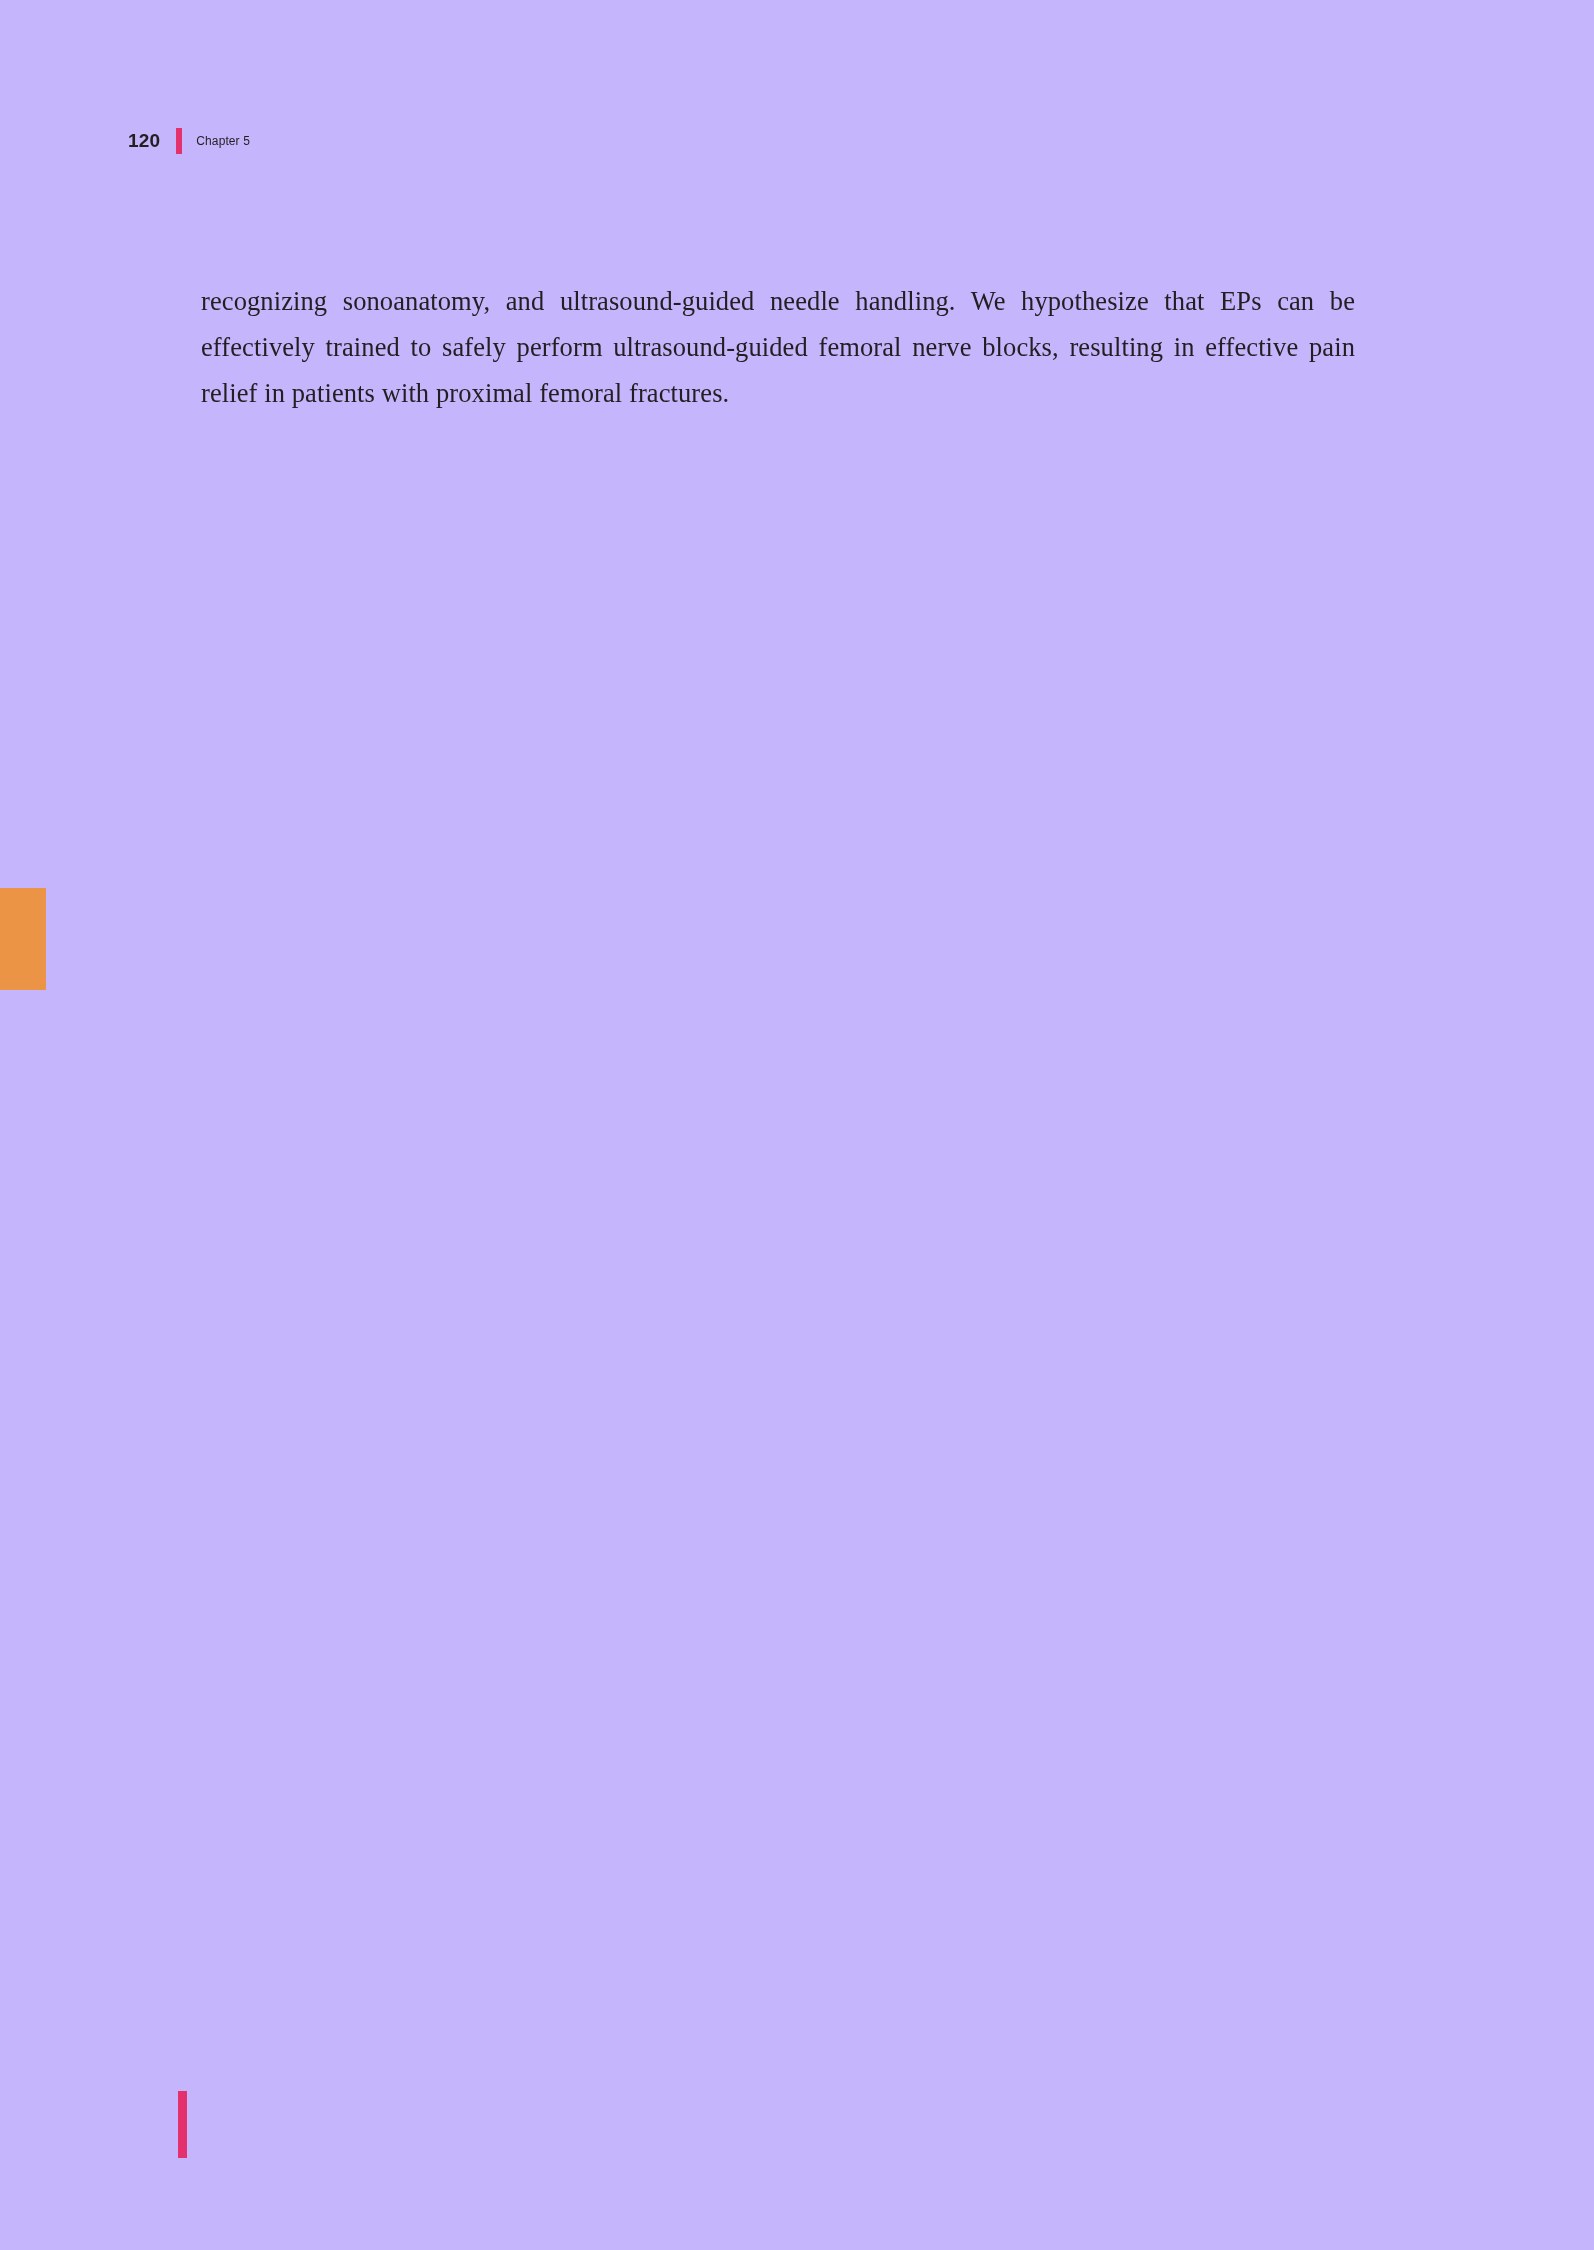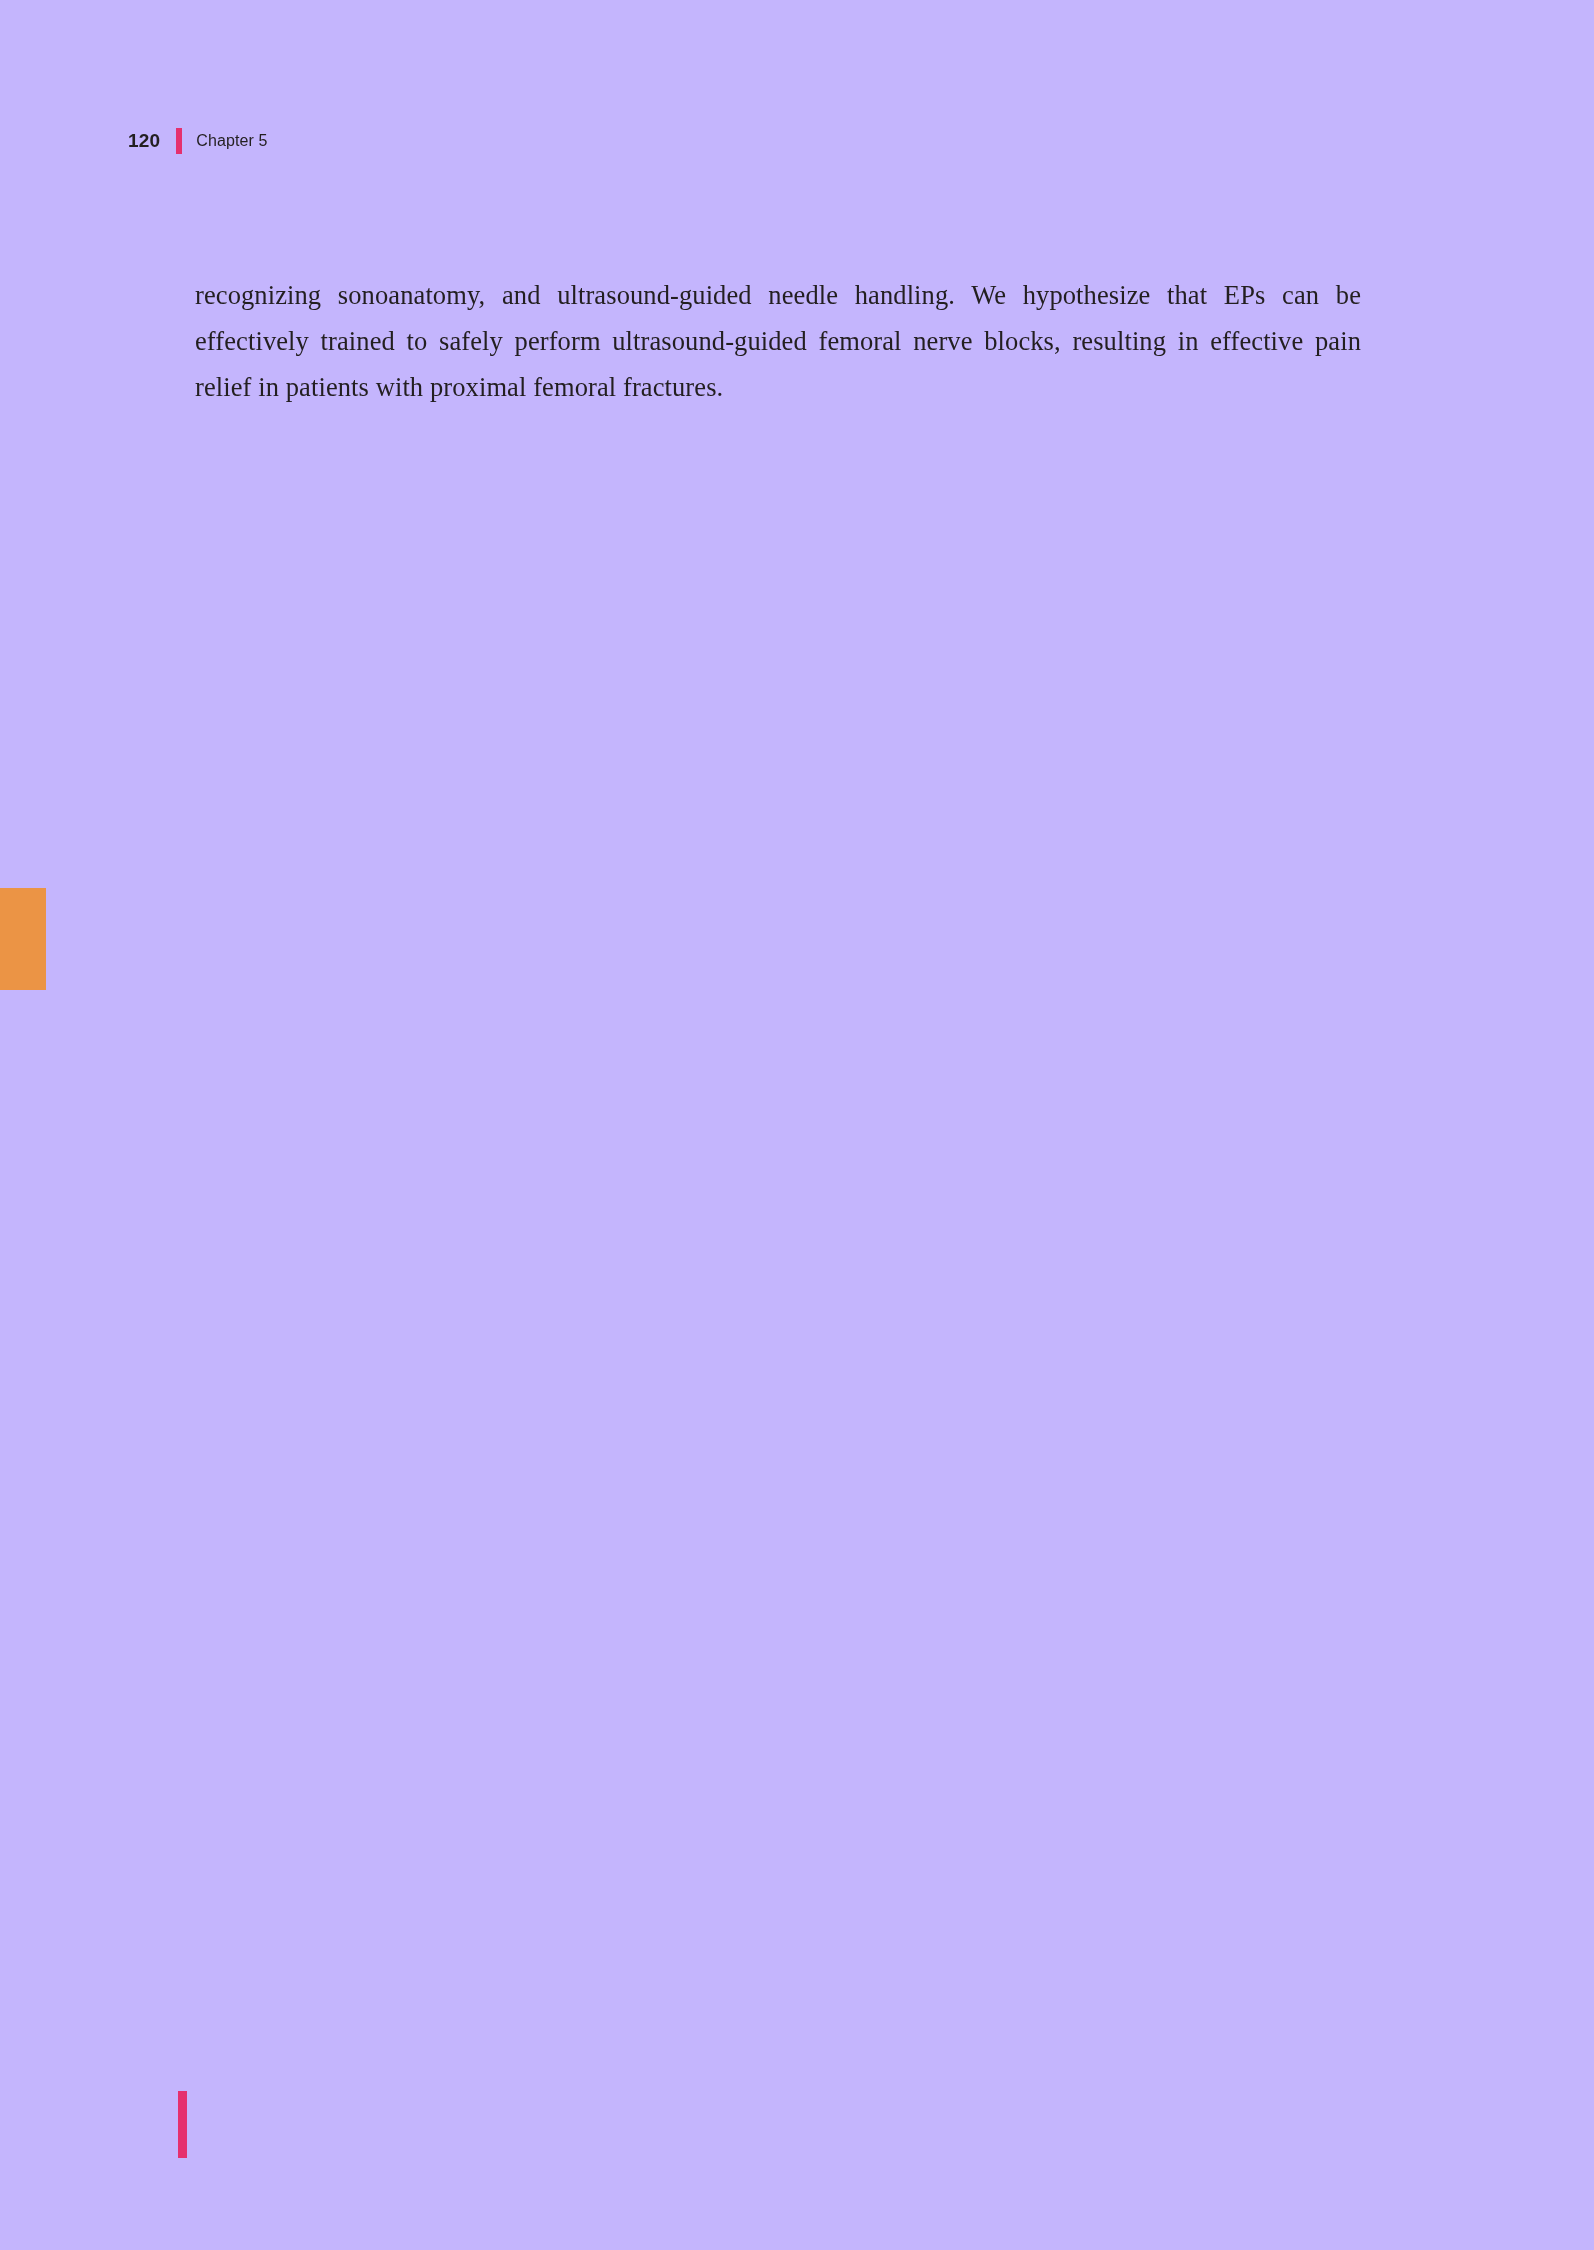"Chapter 5" .chapter-label { font-size: 16px -> 12px }
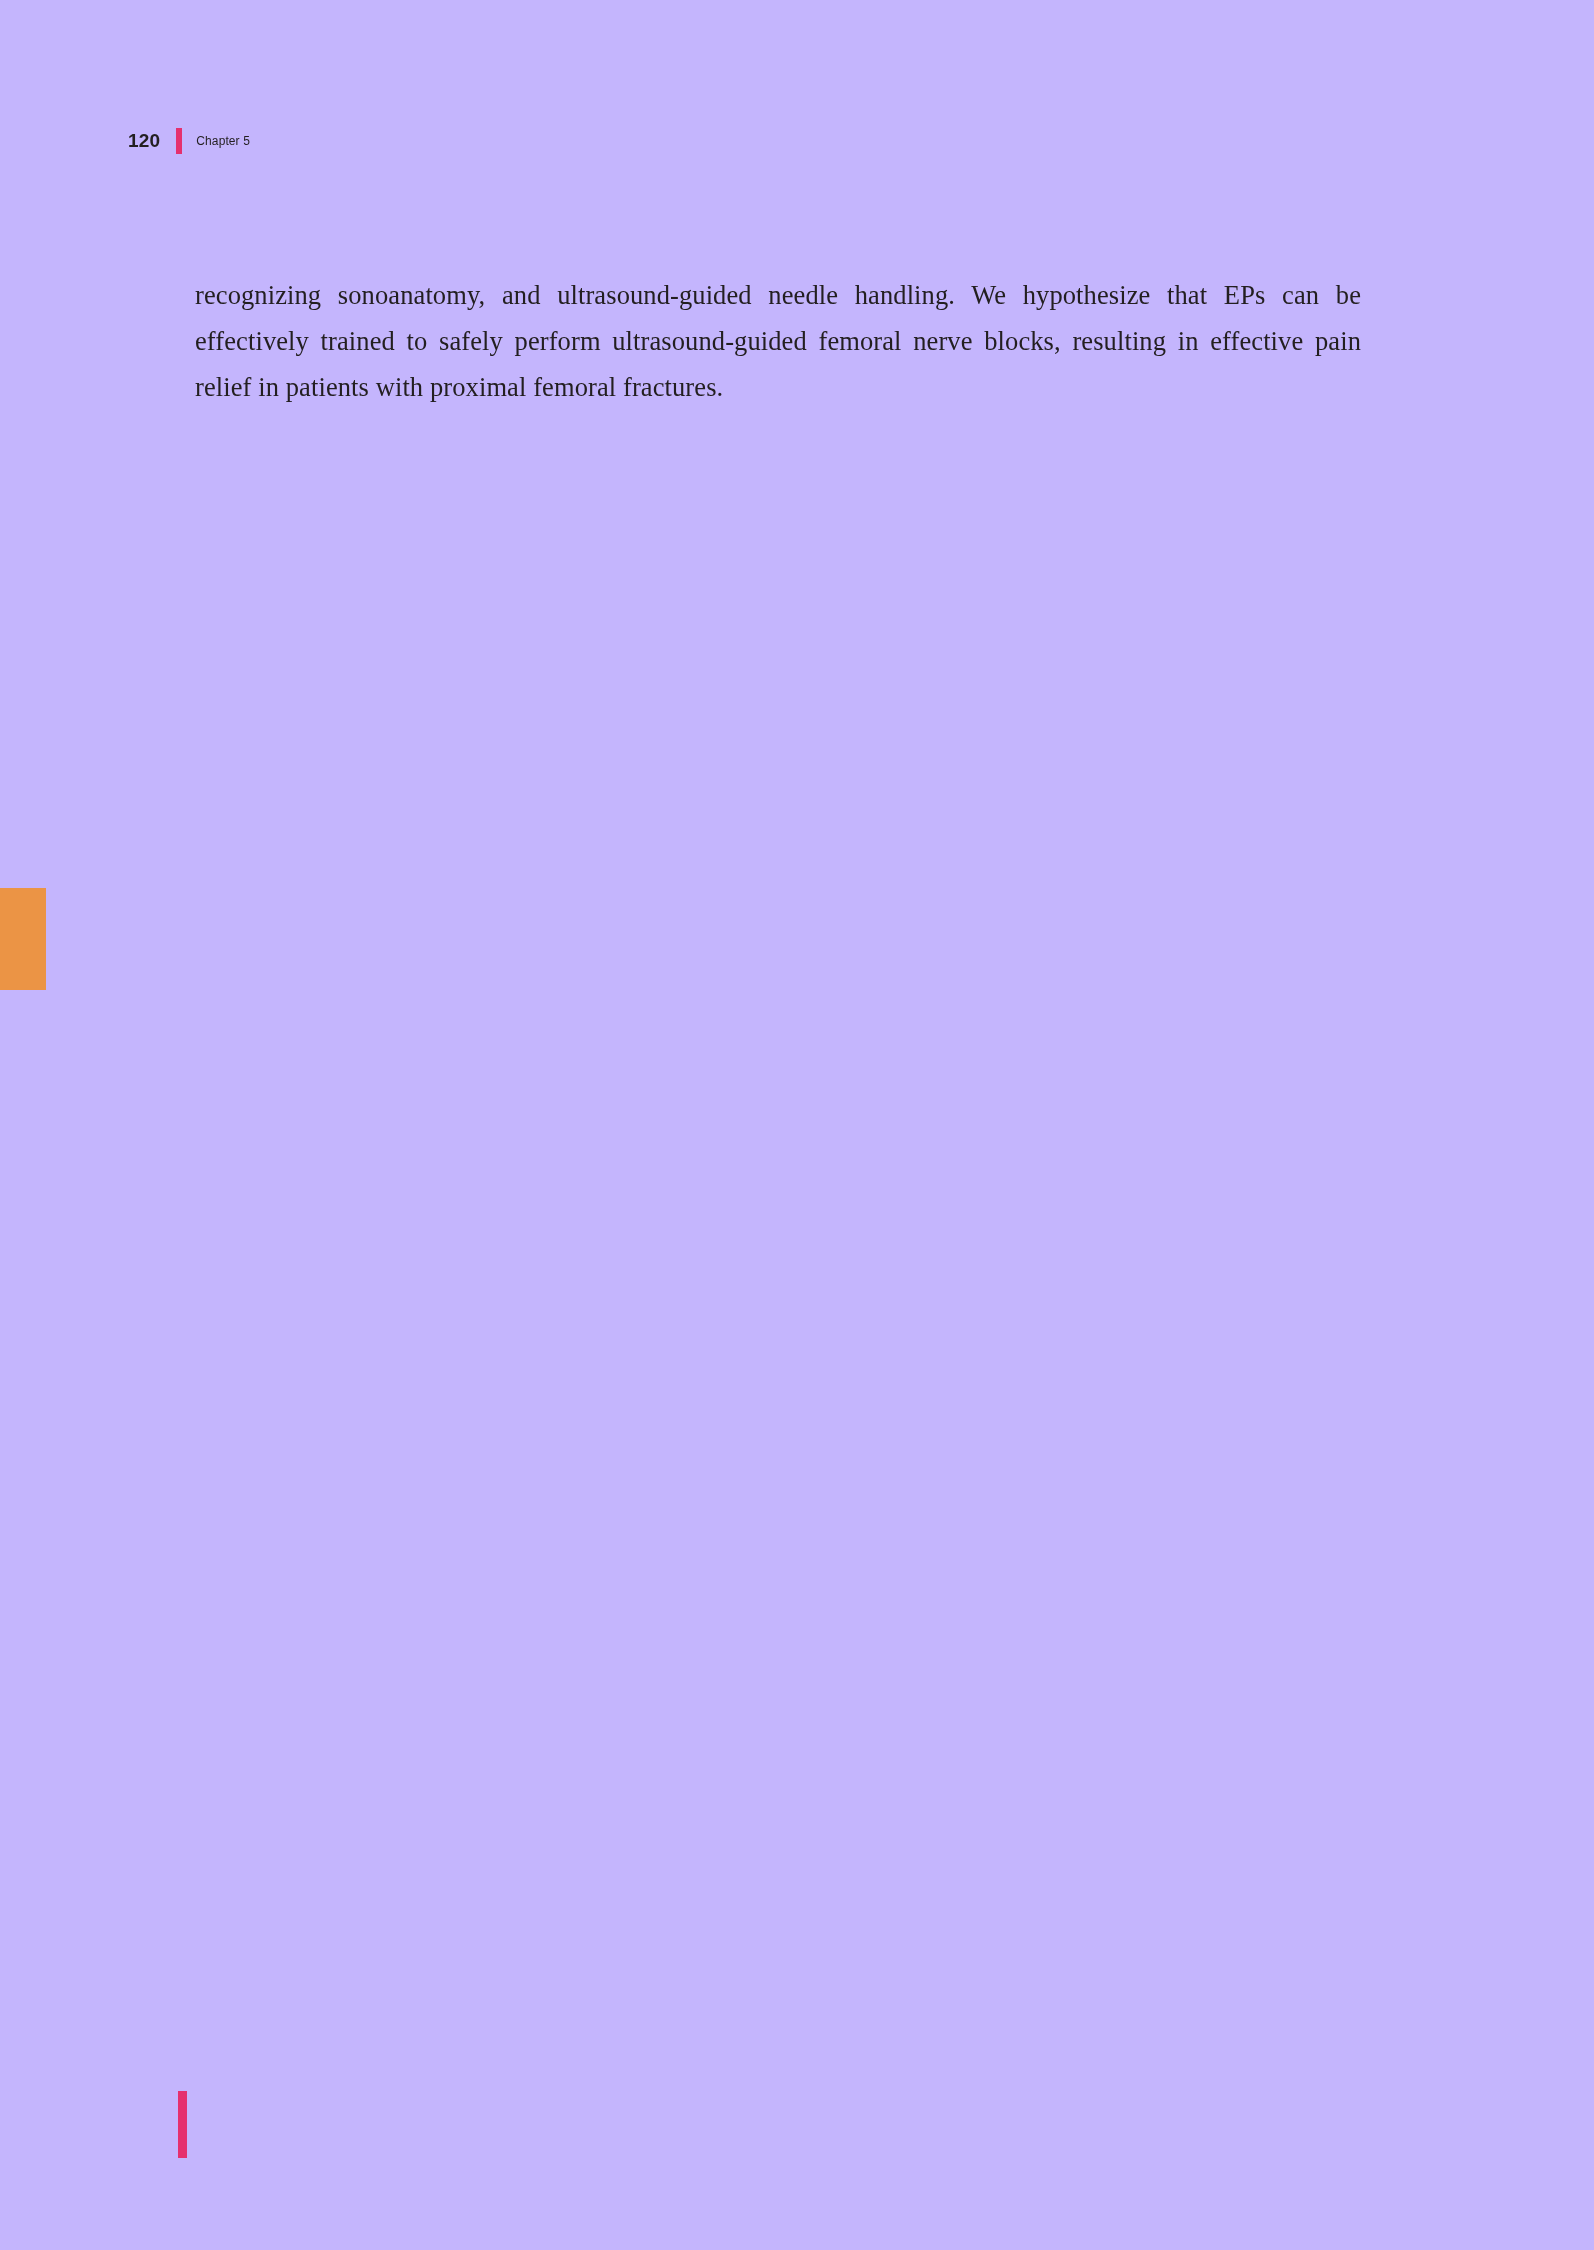"recognizing sonoanatomy, and" .body-paragraph { margin: 10px -> 16px }
